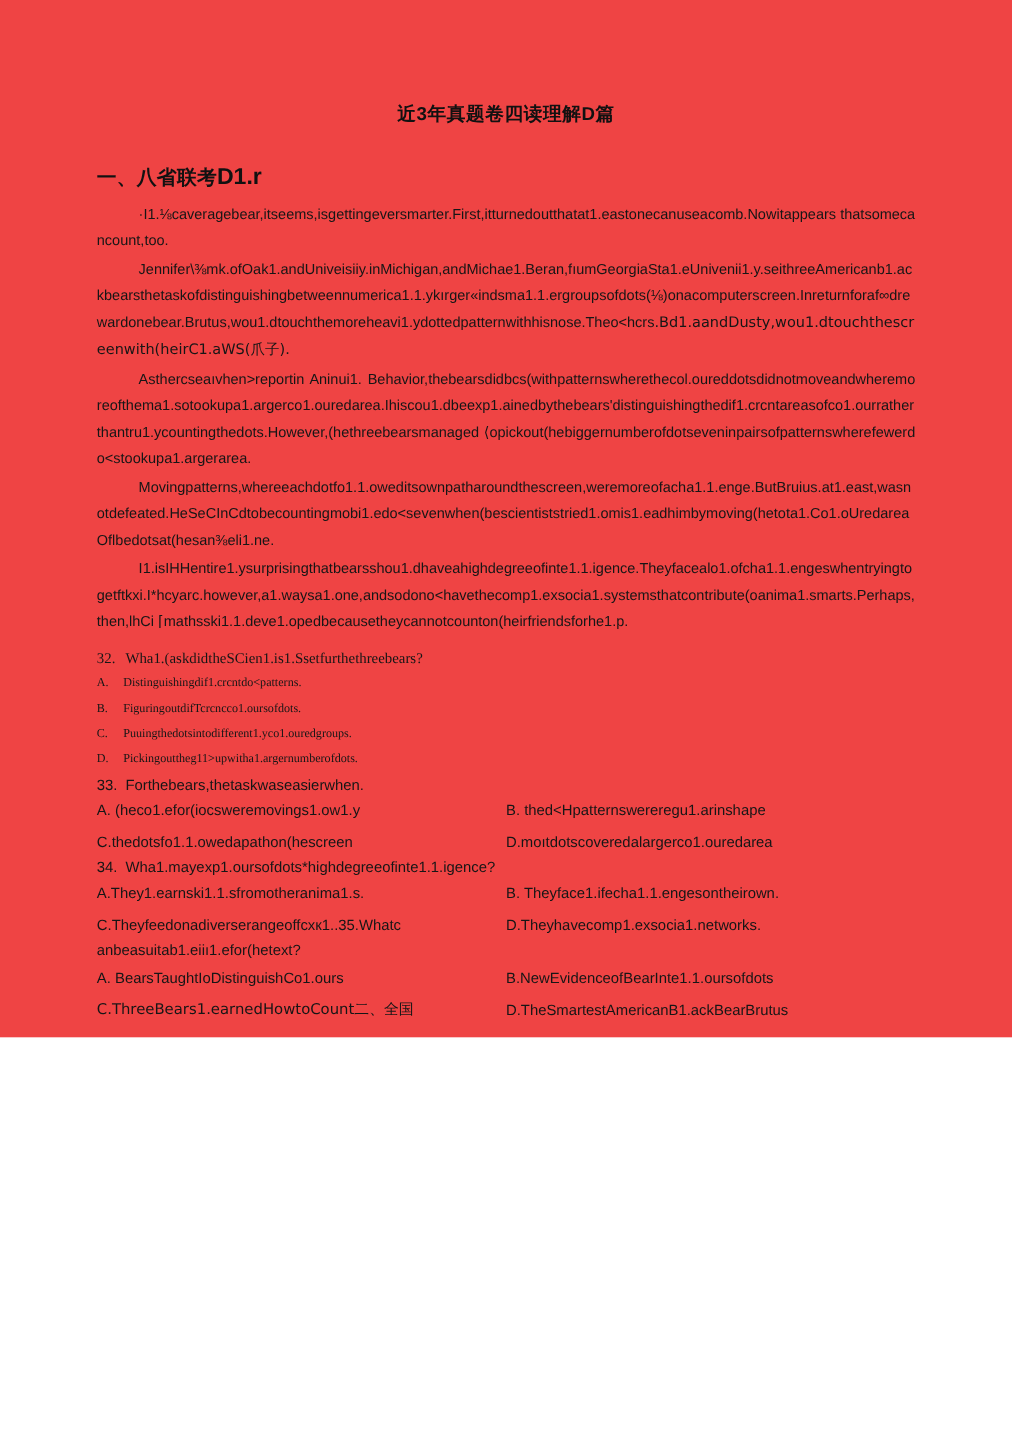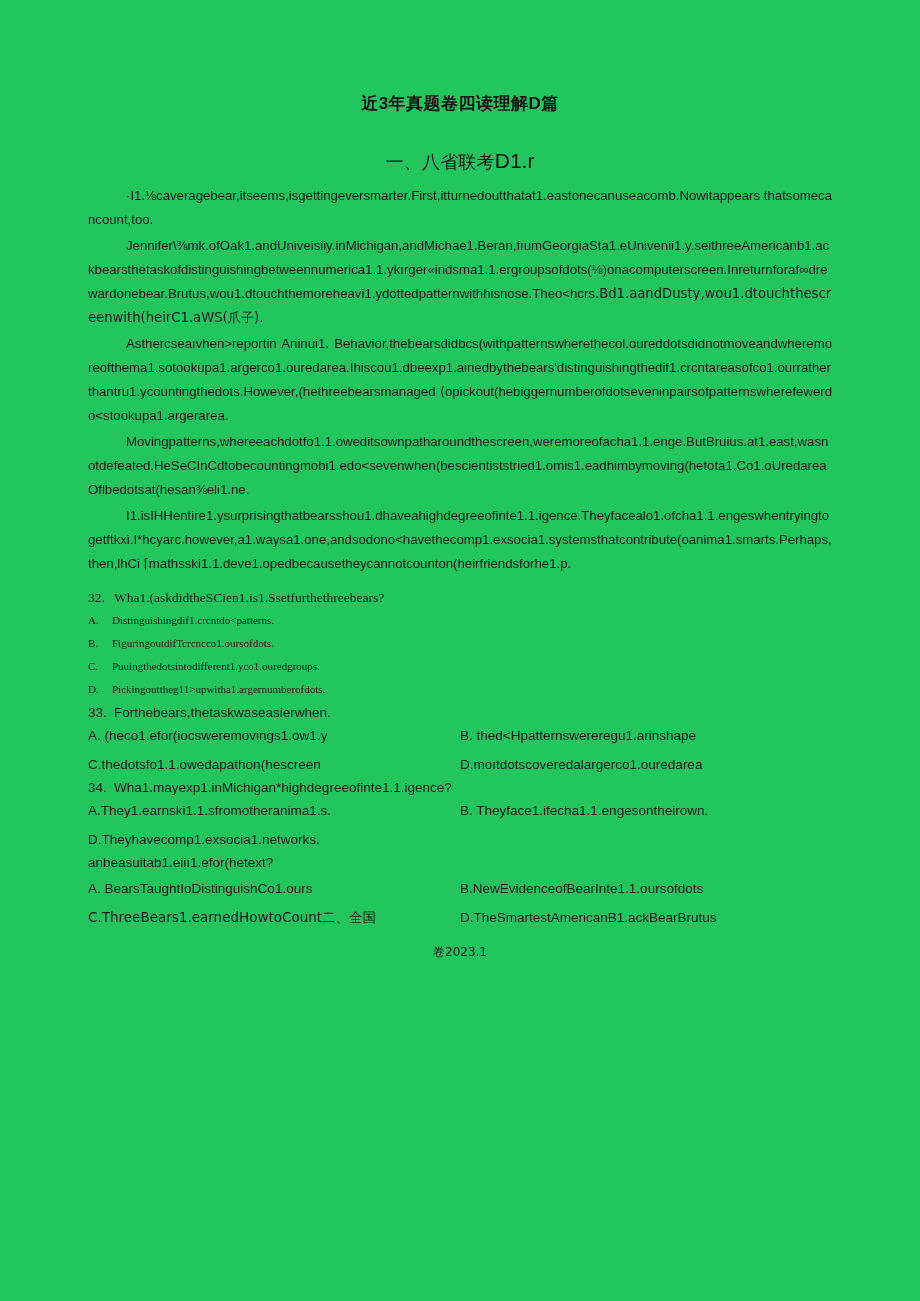"近3年真题卷四读理解D篇" .page { background: #22c55e -> #ef4444; height: 1301px -> 943px }
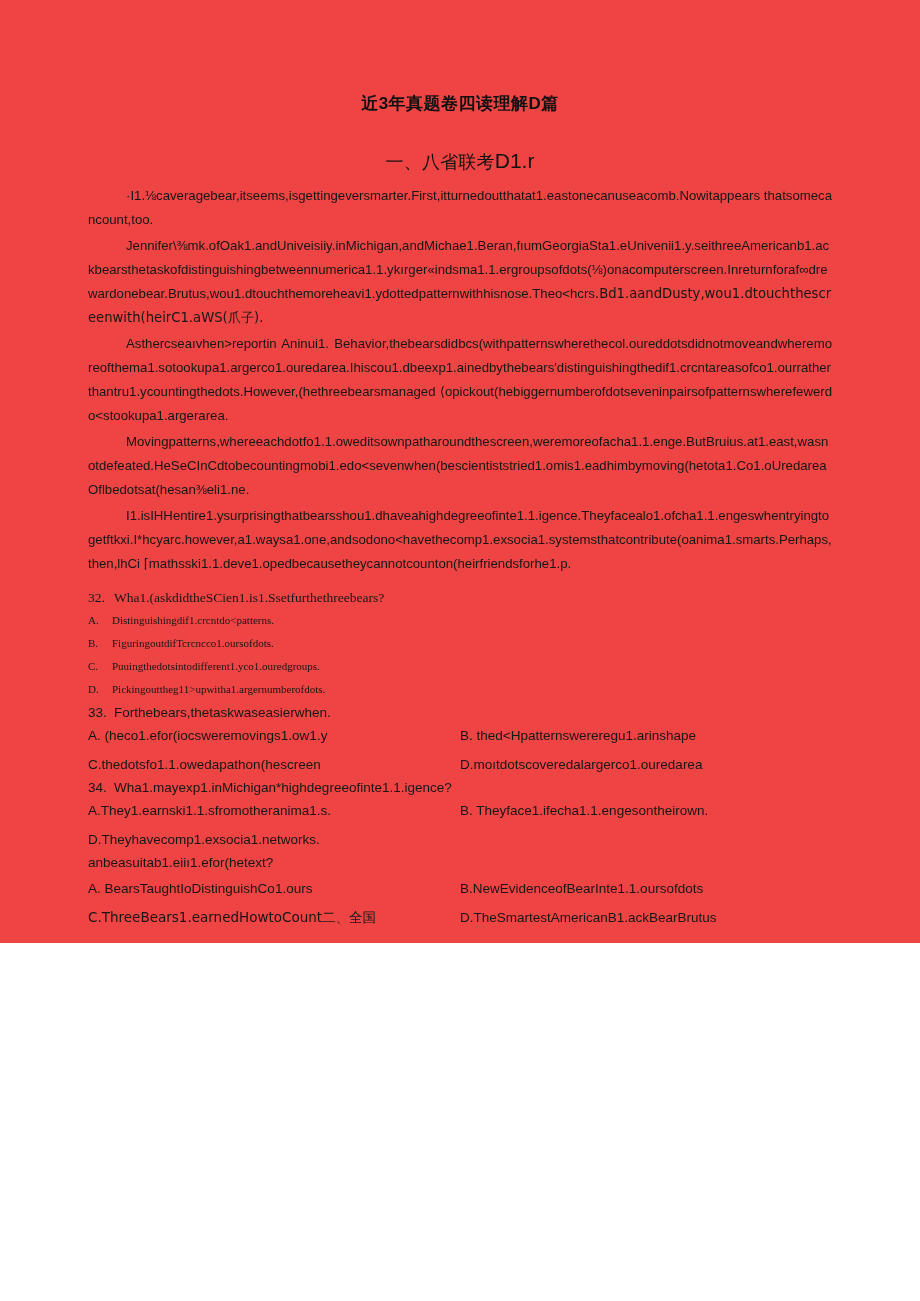"一、八省联考D1.r" .section-heading { font-weight: 400 -> 700; text-align: center -> none }
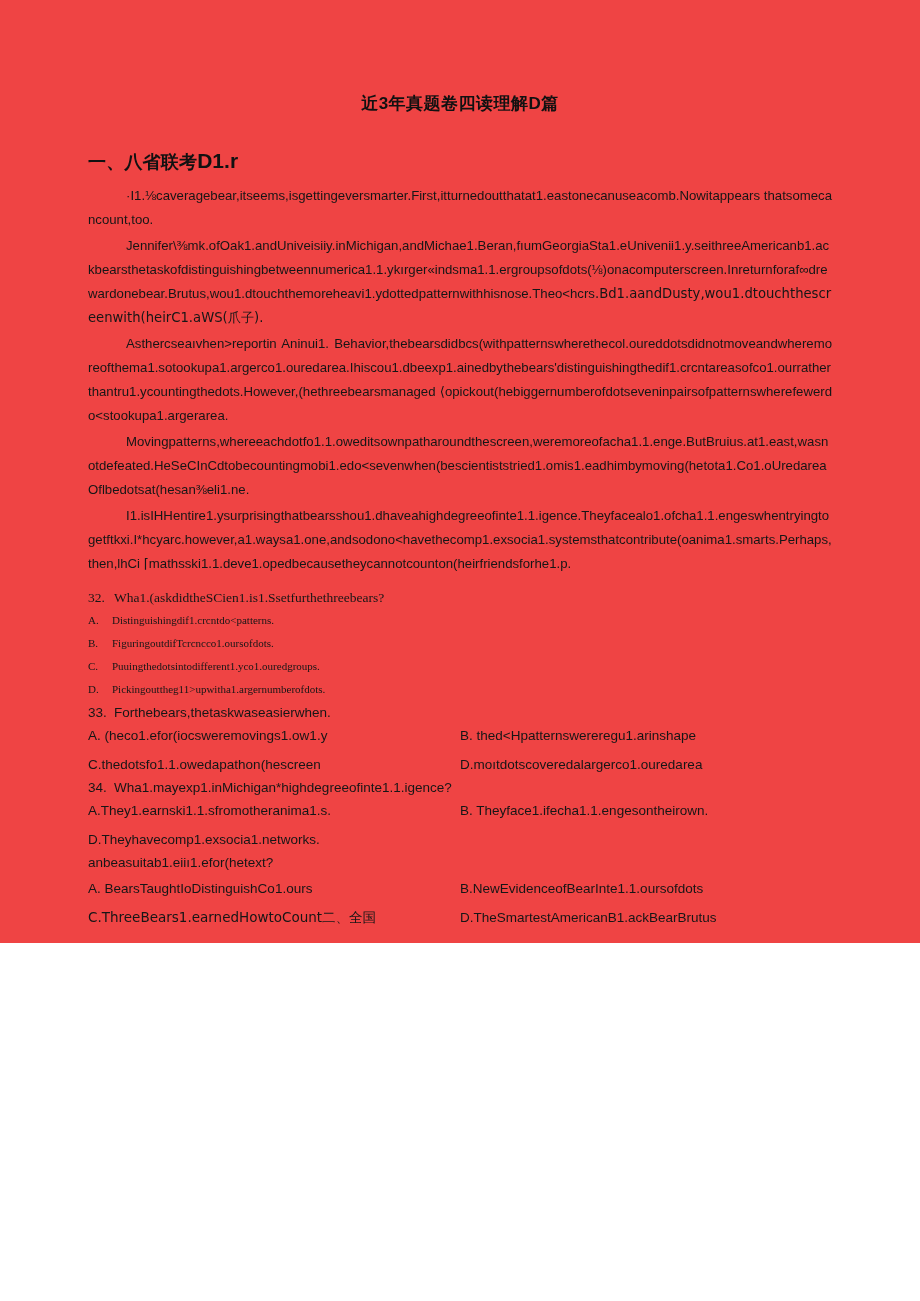"Wha1.mayexp1.inMichigan*highdegreeofinte" span { text: Wha1.mayexp1.inMichigan -> Wha1.mayexp1.oursofdots }
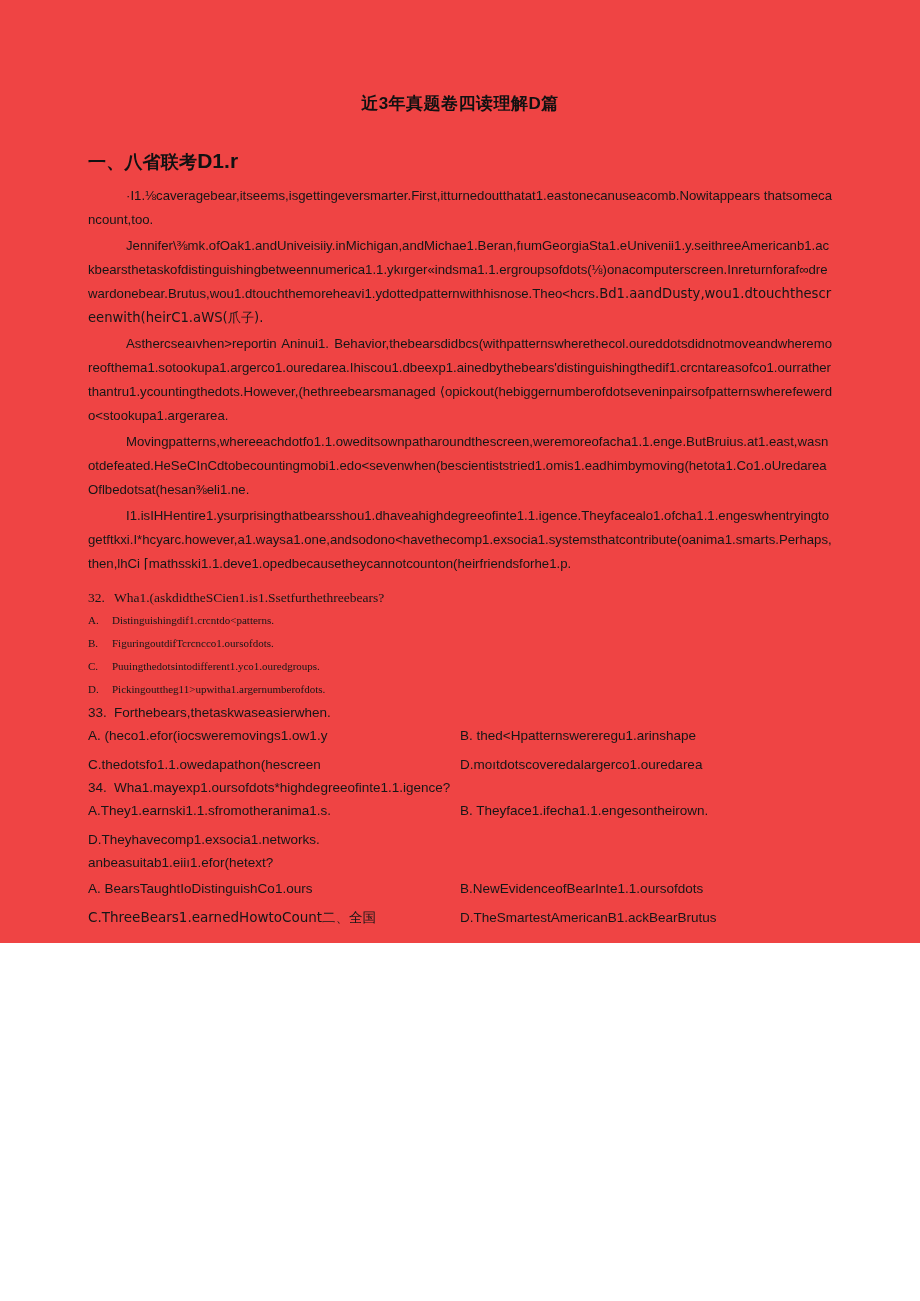"C.Theyfeedonadiverserangeoffcxк1..35.Wha" div.opt-cell { html: none -> <div><span>C.</span><span>Theyfeedonadiverserangeoffcxк1..35.Whatc</span></div> }
